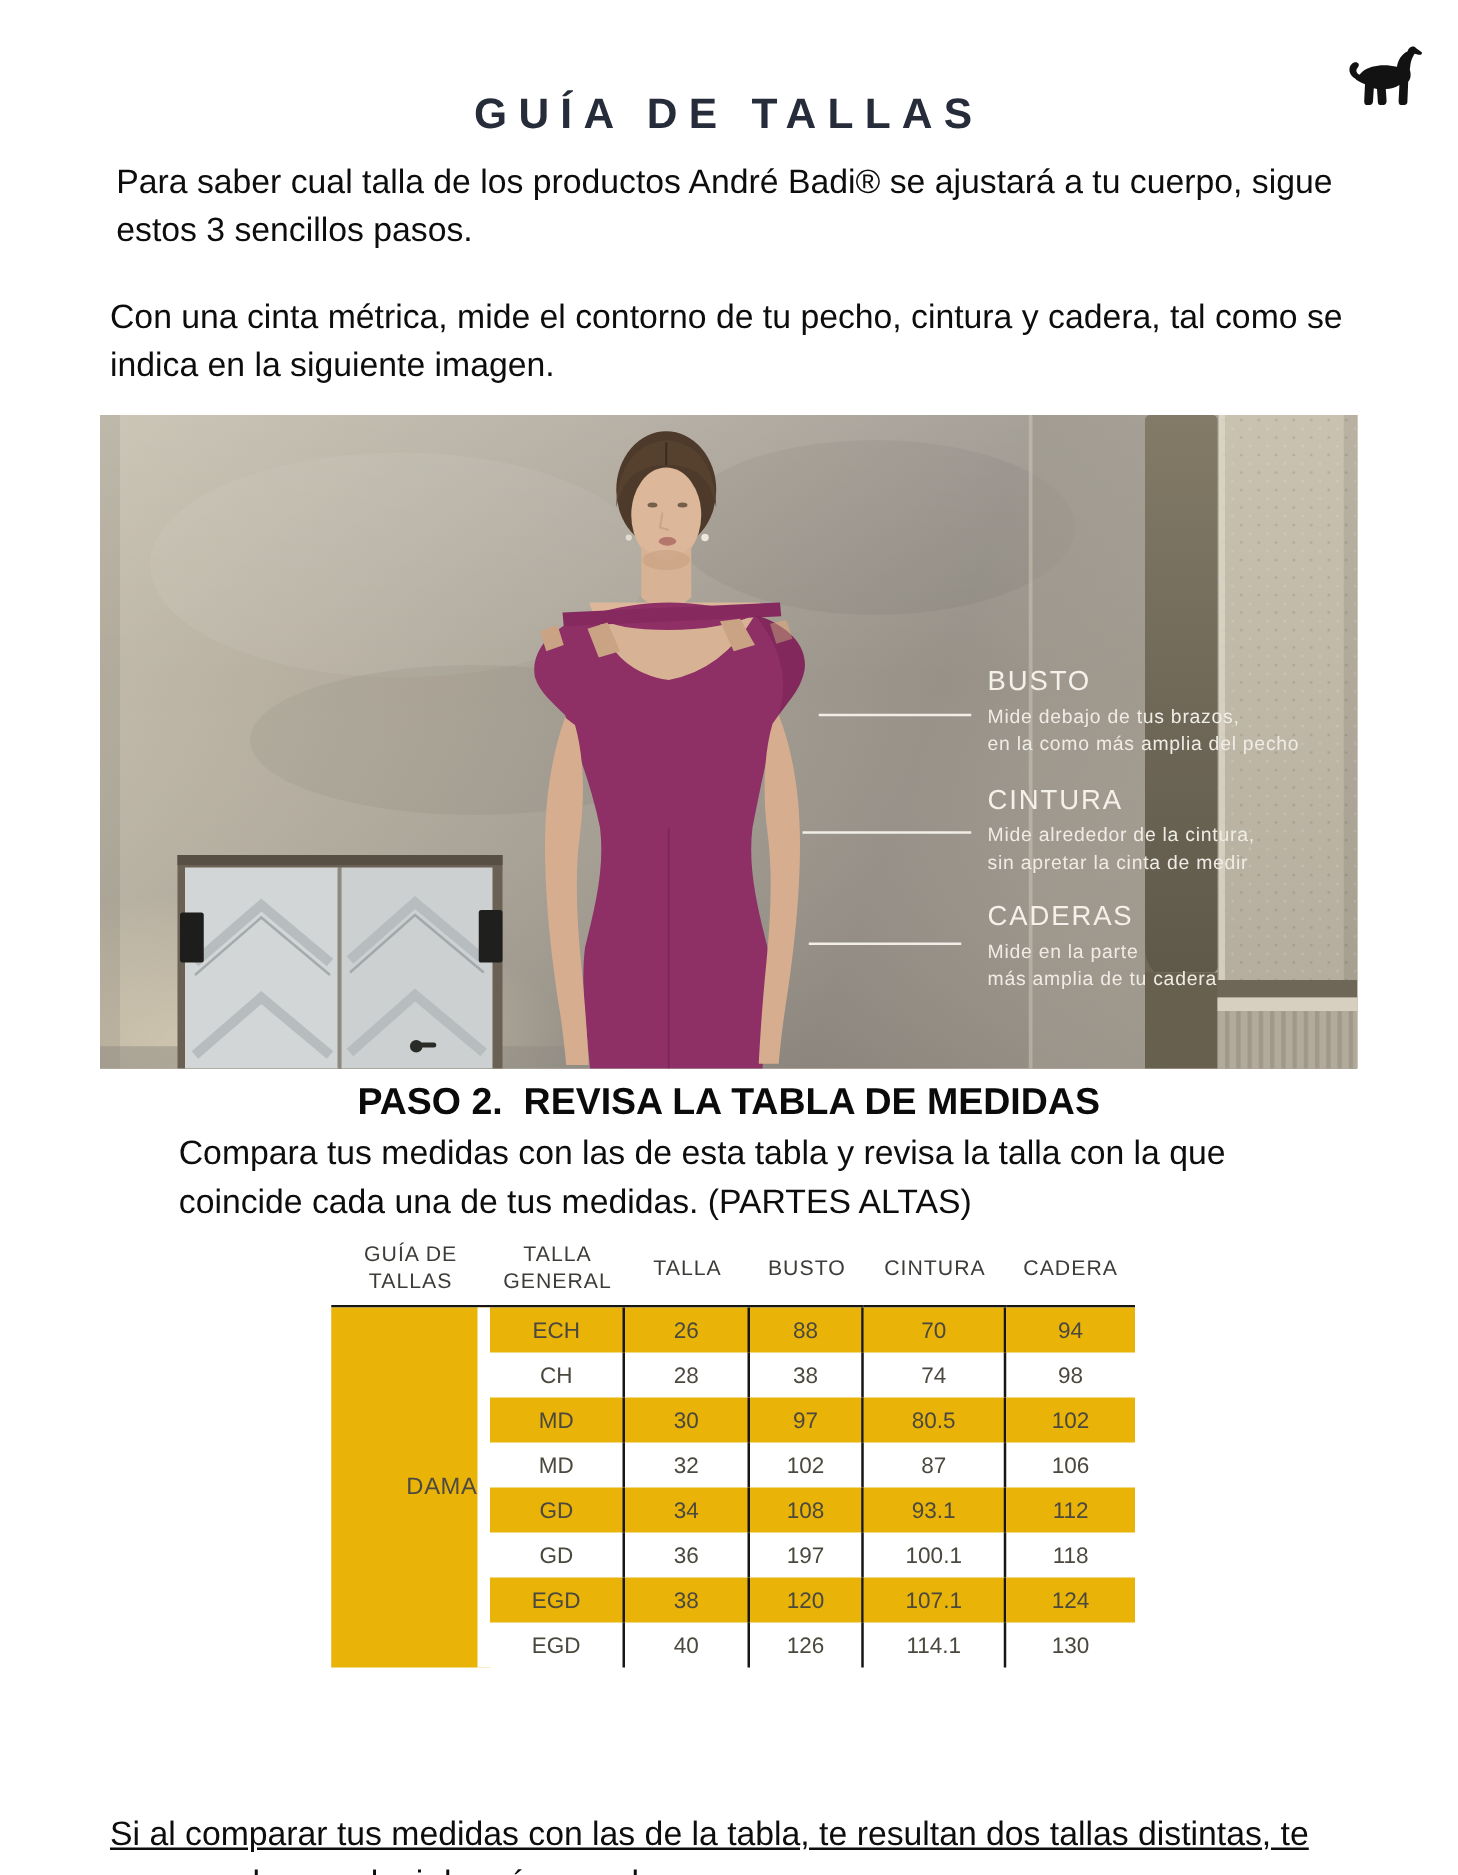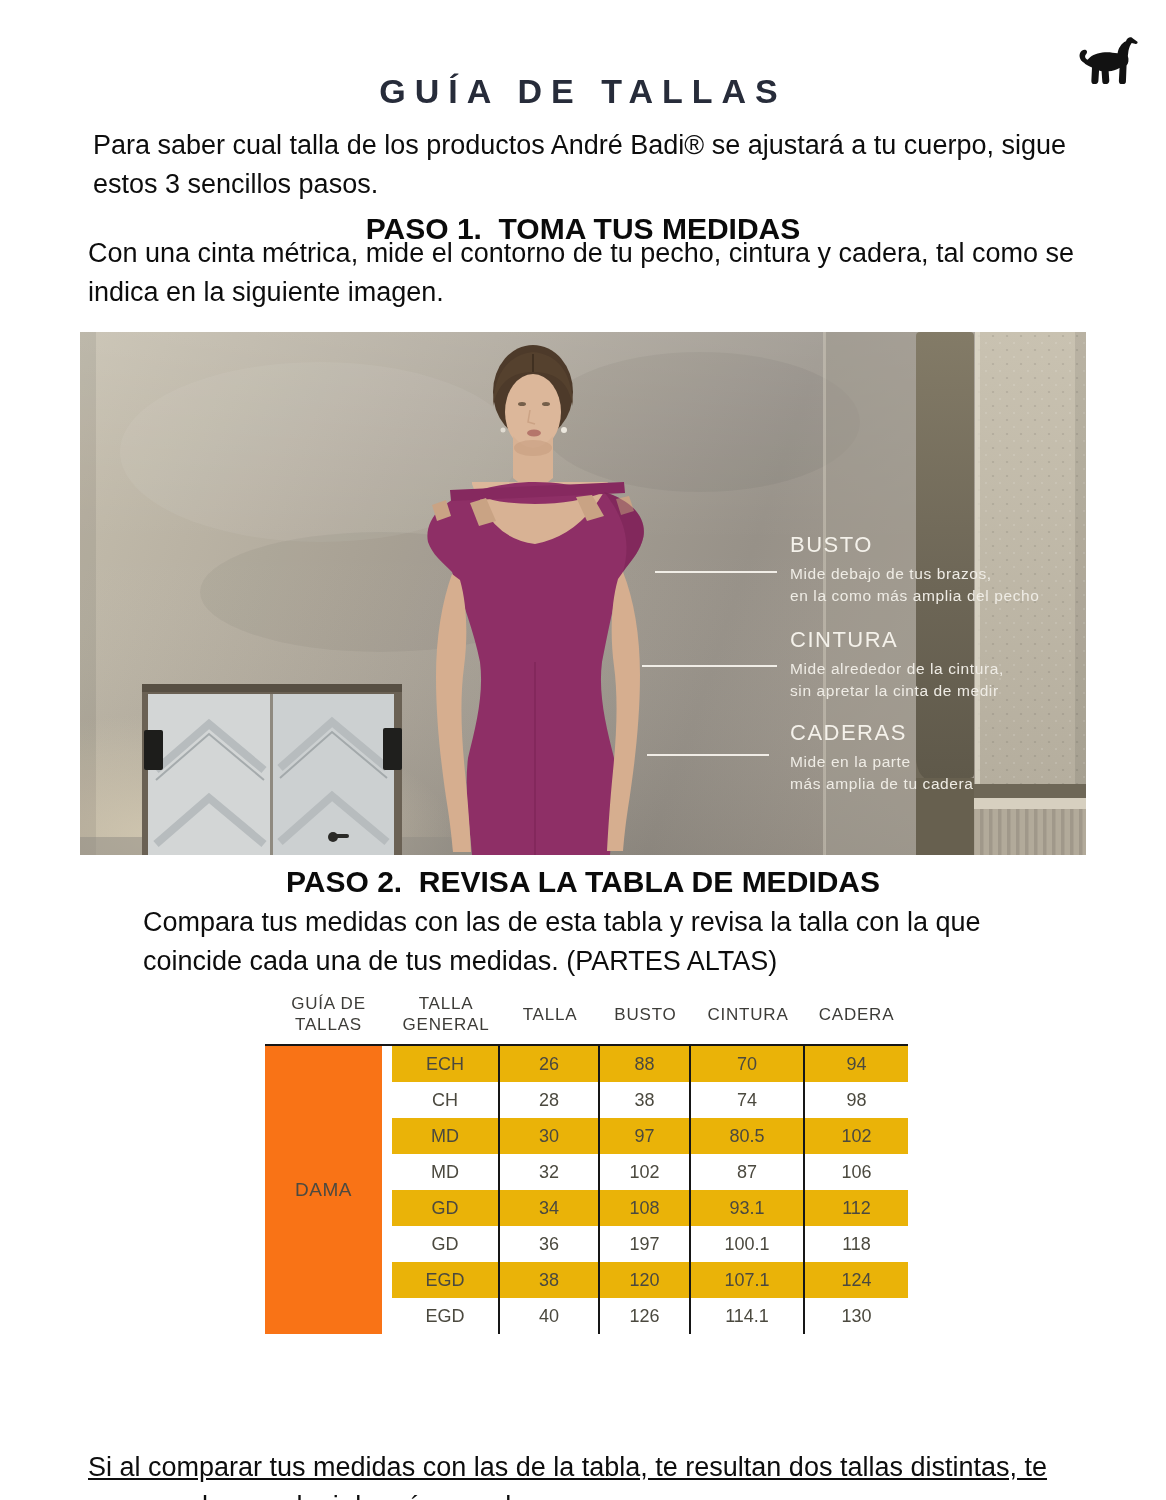"PASO 1. TOMA TUS MEDIDAS" h2.paso-heading { html: <h2>PASO 1. TOMA TUS MEDIDAS</h2> -> none }
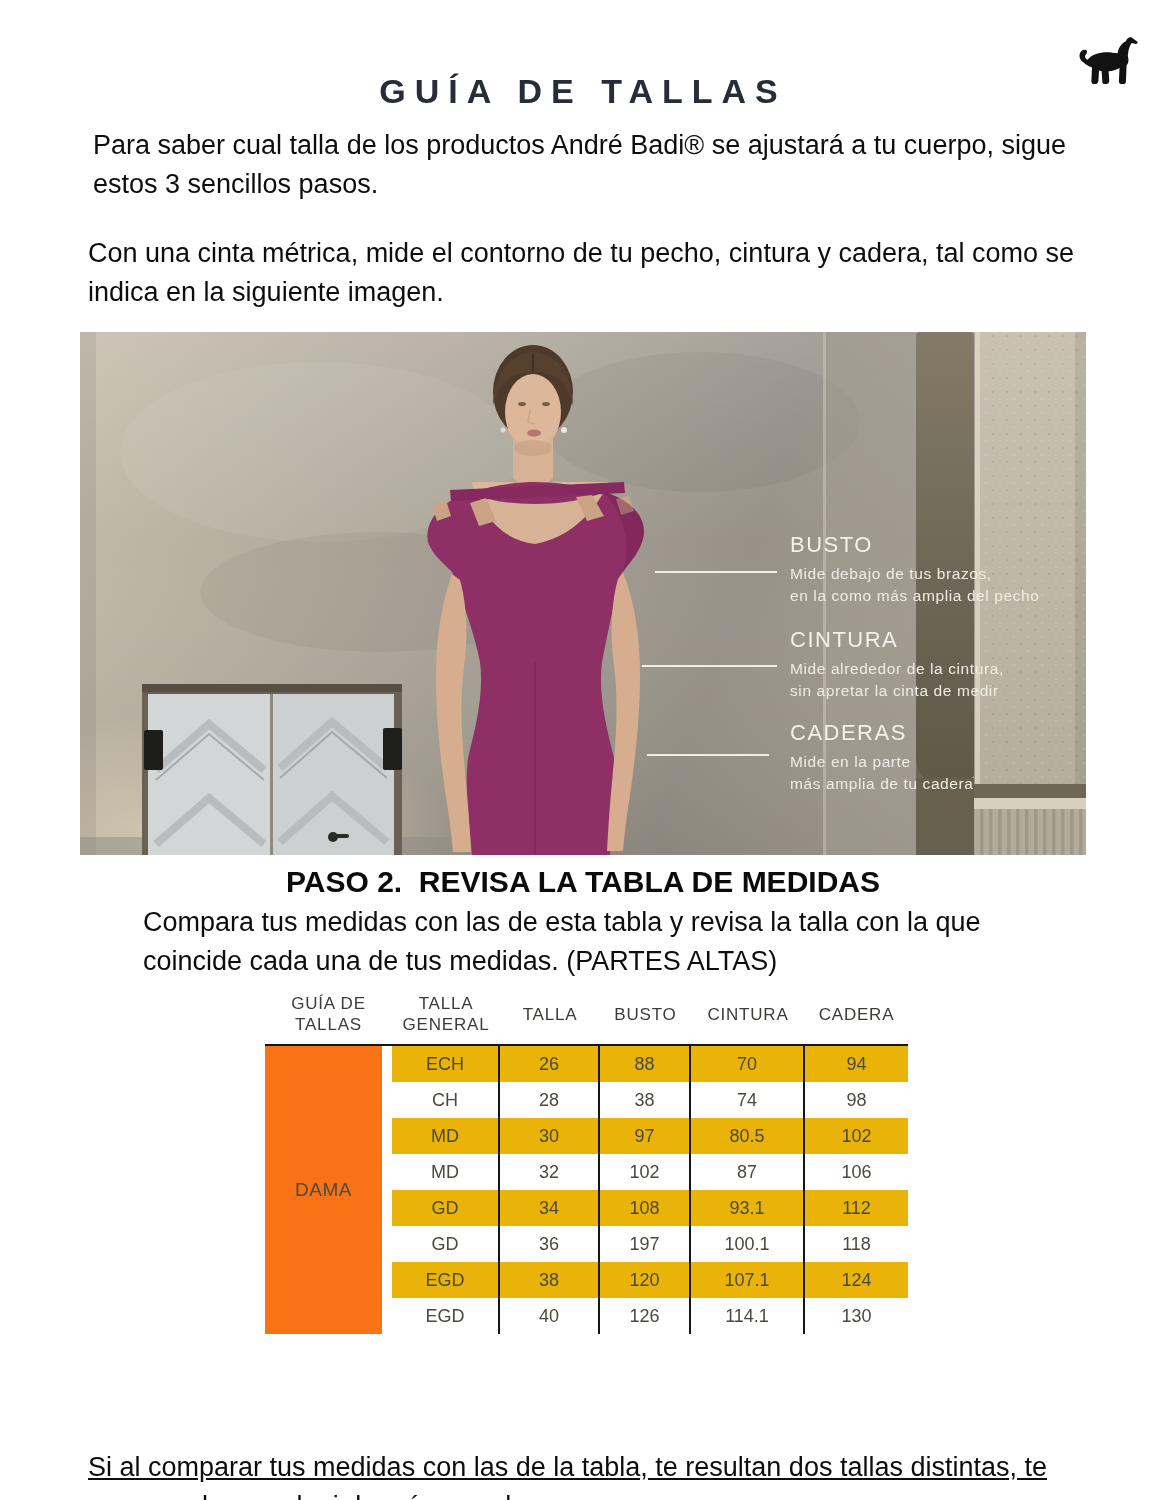"DAMA" .size-table td.col-group { background: #f97316 -> #eab308; text-align: none -> right }
